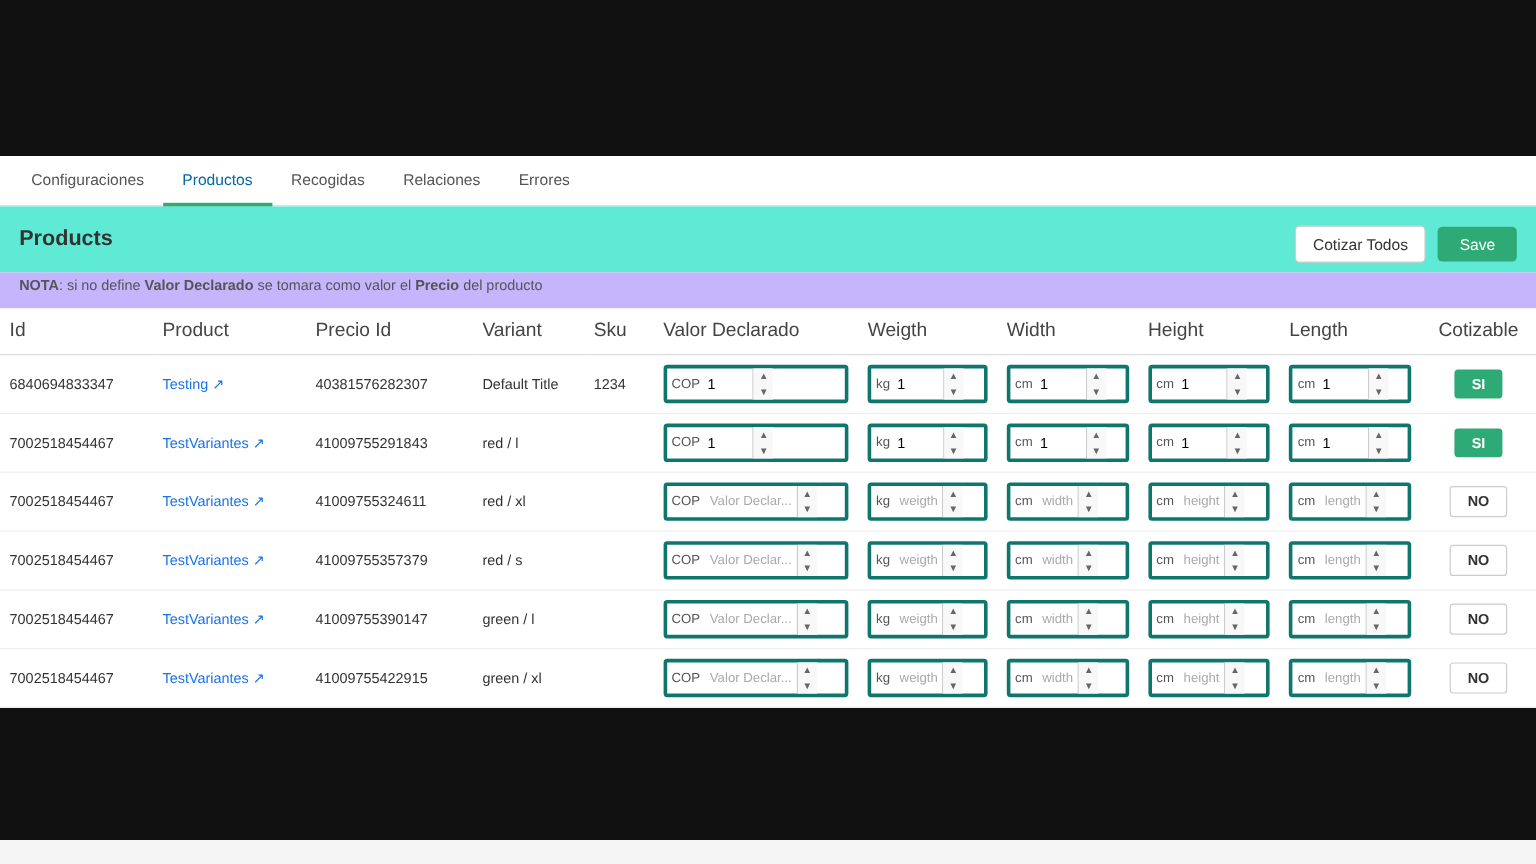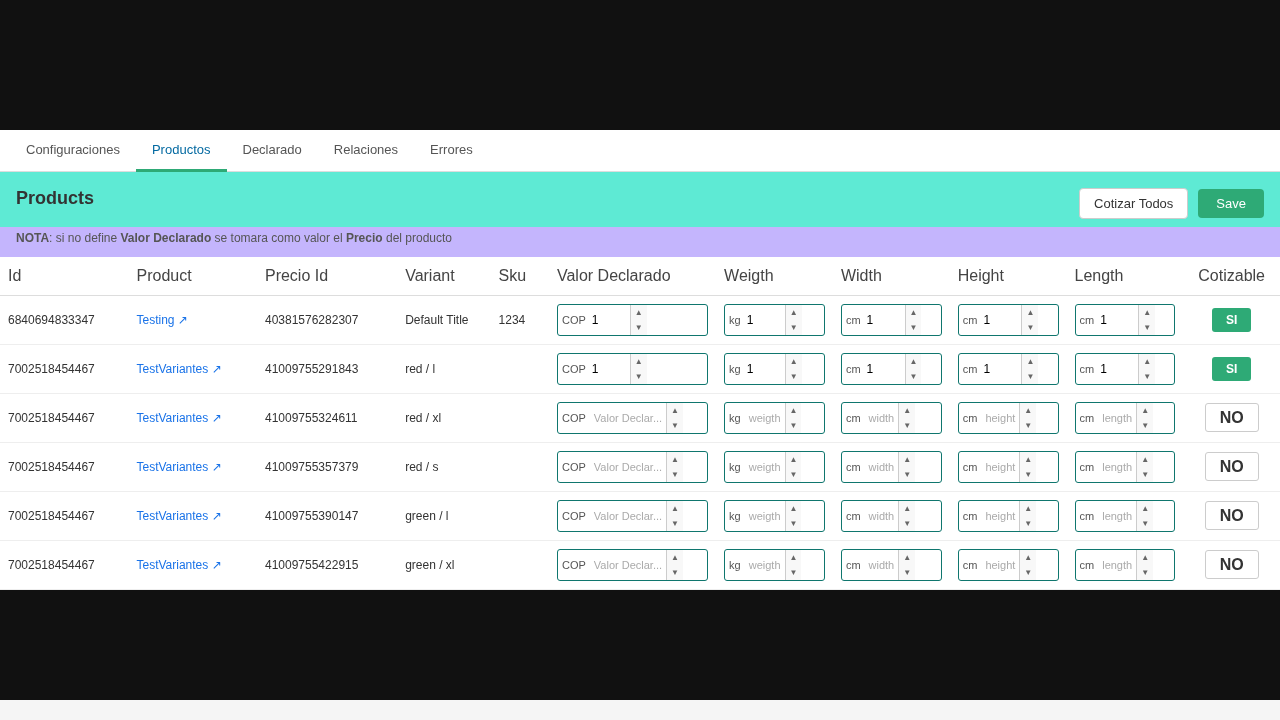"Declarado" a.tab { text: Declarado -> Recogidas }
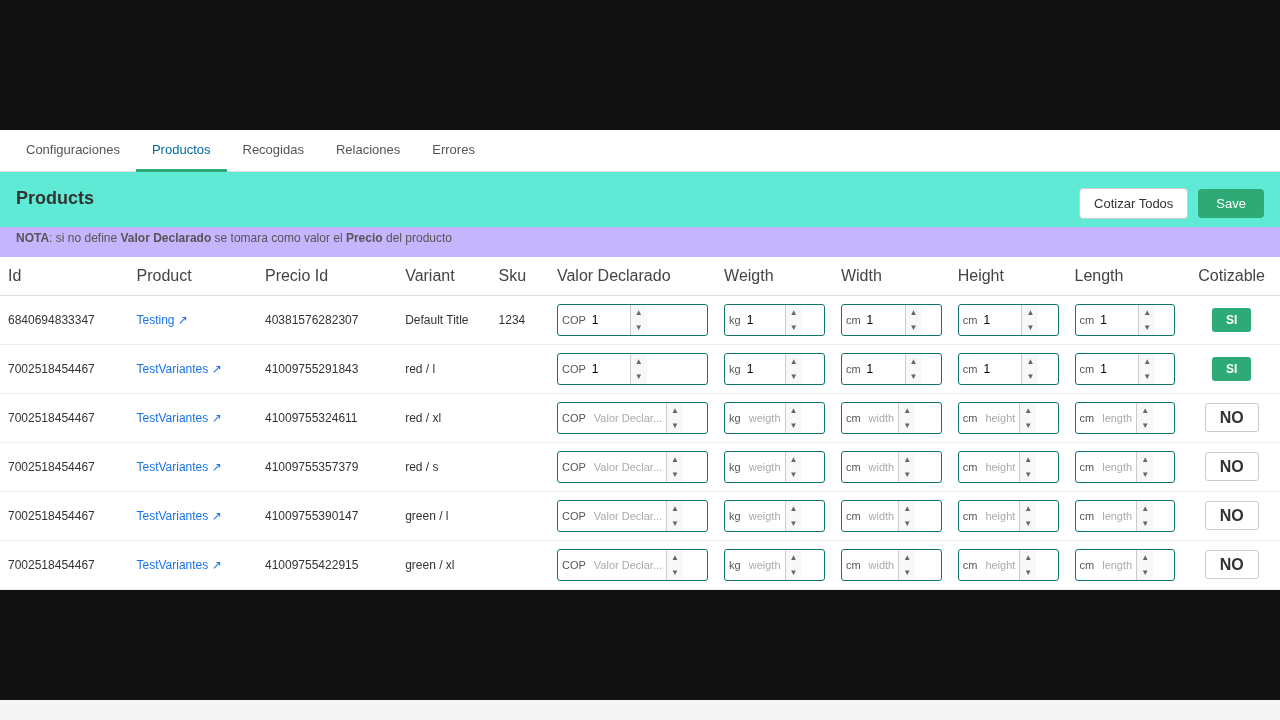"COP" .input-group { border: 1px solid #0f766e -> 3px solid #0f766e }
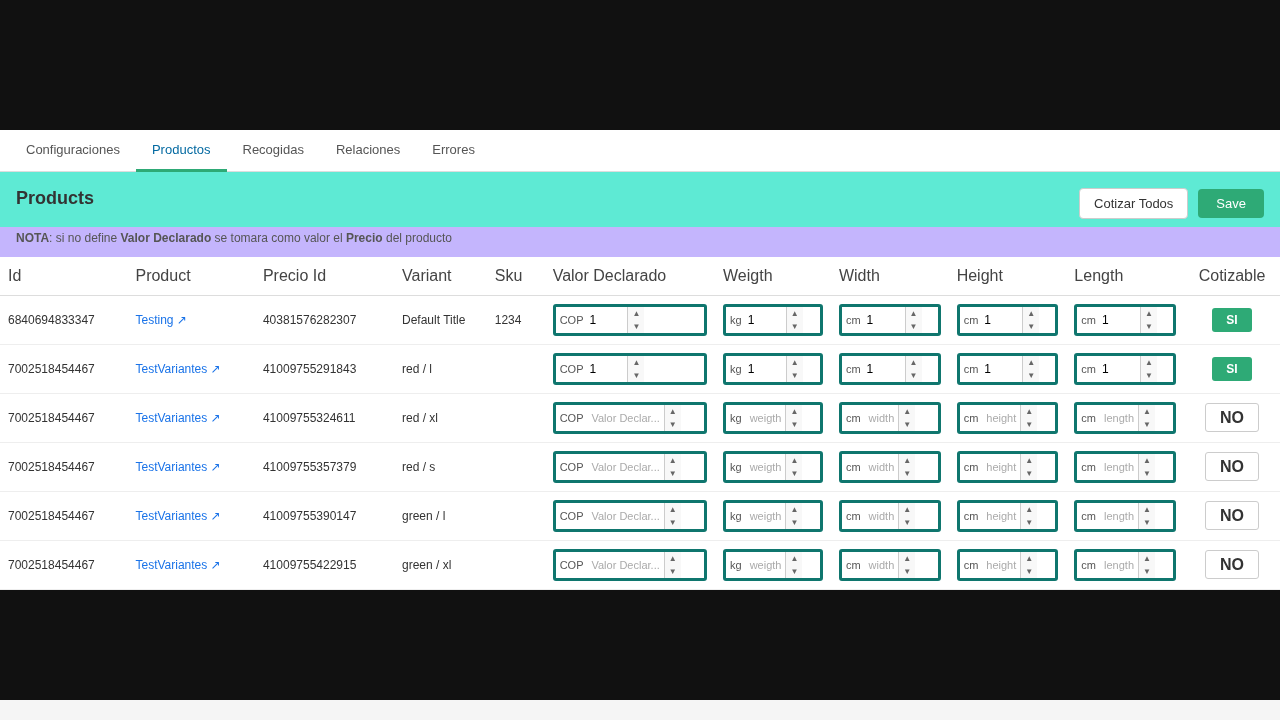"NO" .badge-no { font-size: 16px -> 12px }
